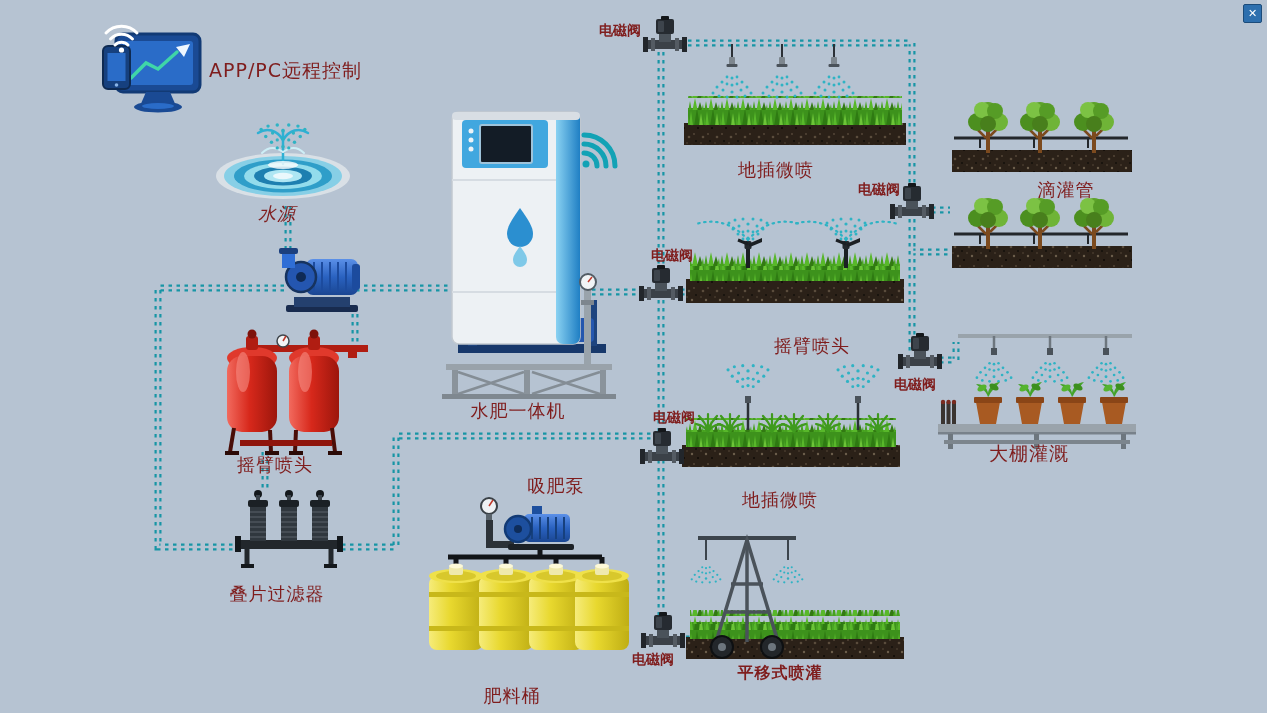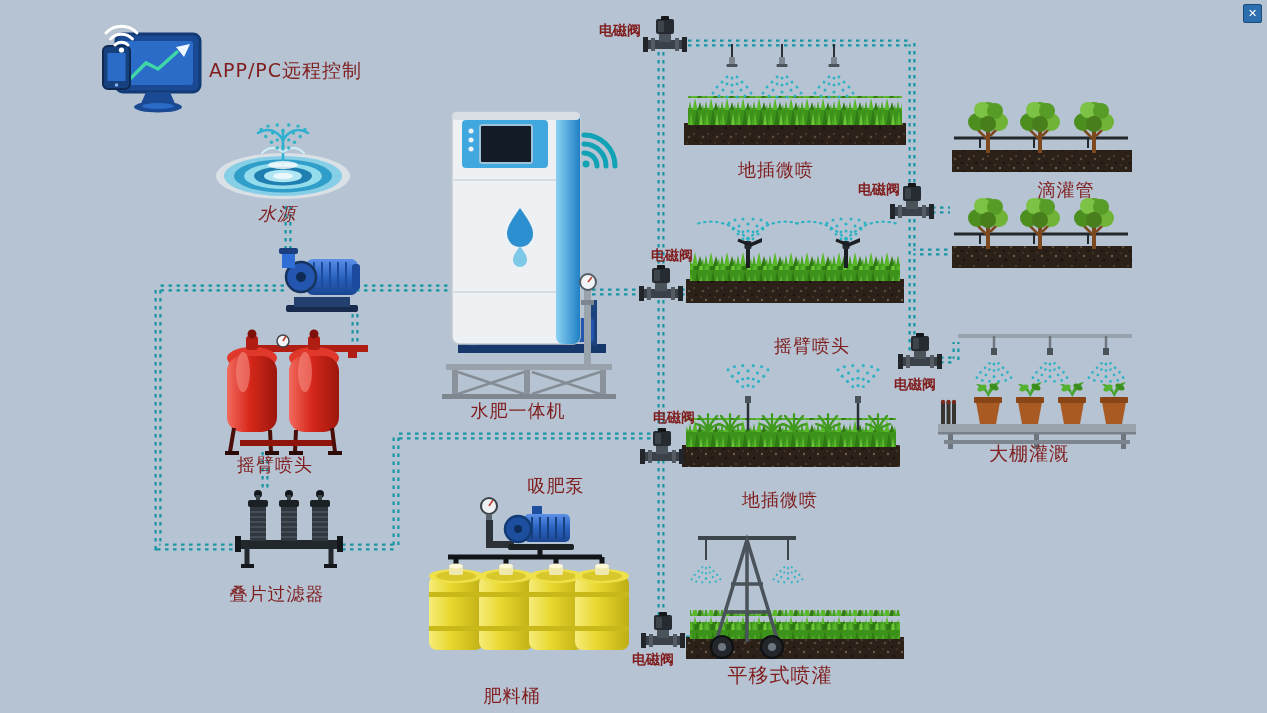"平移式喷灌" .lbl-lg { font-size: 20px -> 16px; font-weight: 400 -> 700 }
